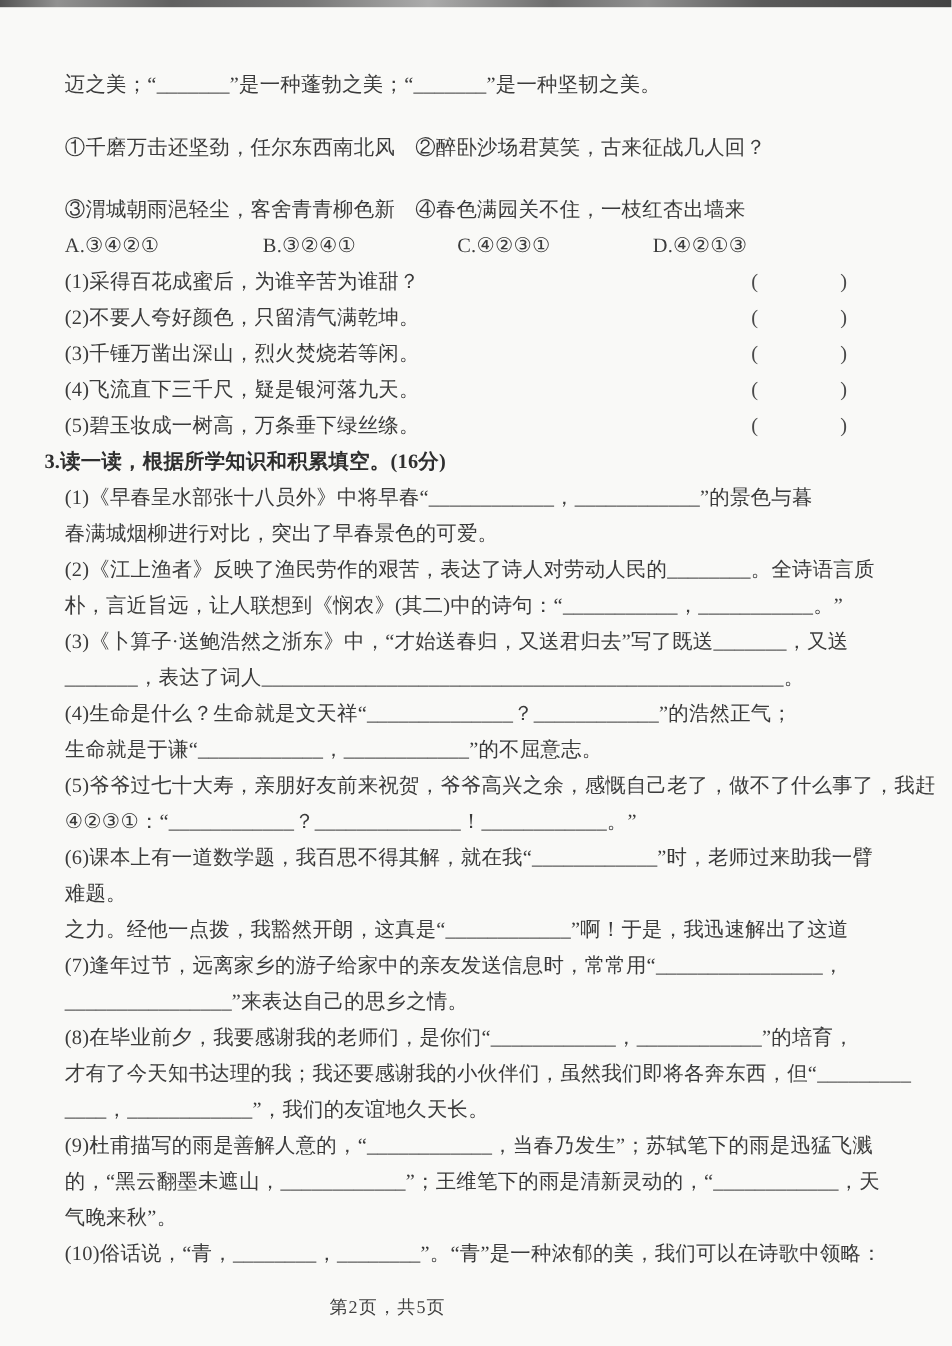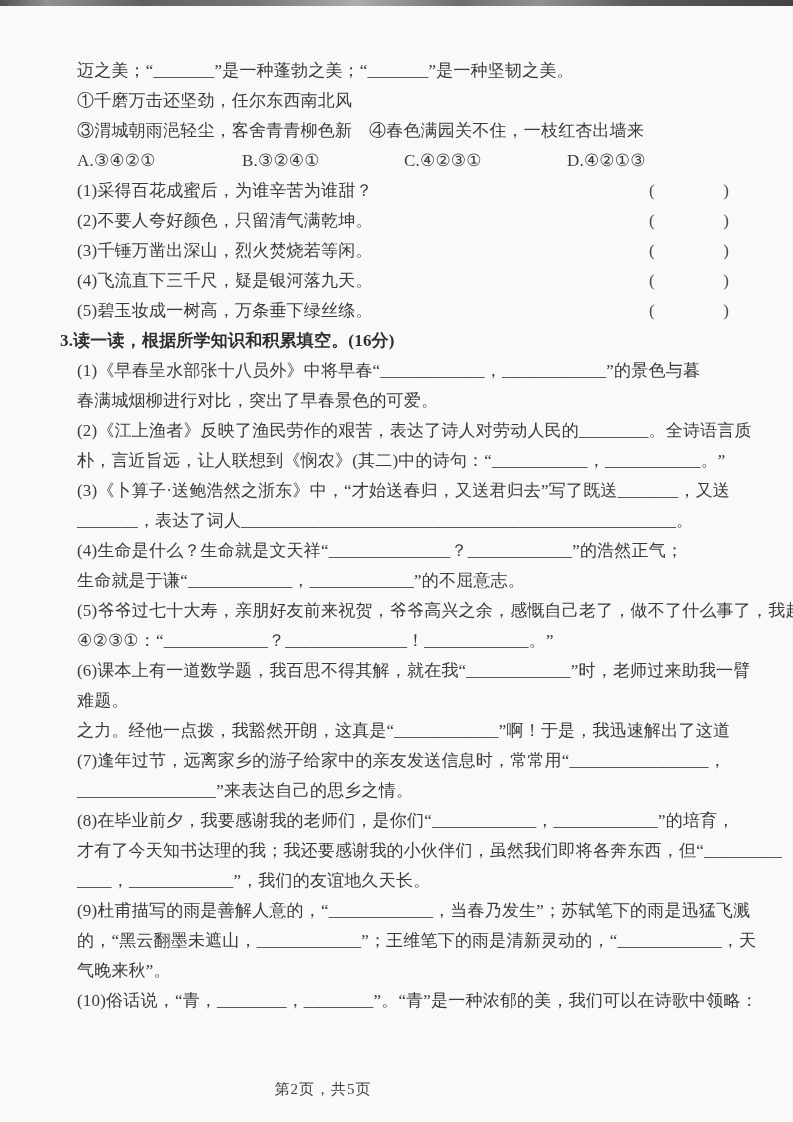"迈之美；“_______”是一种蓬勃之美；“_______”是一种坚韧之美。" .content { left: 77px -> 54px }
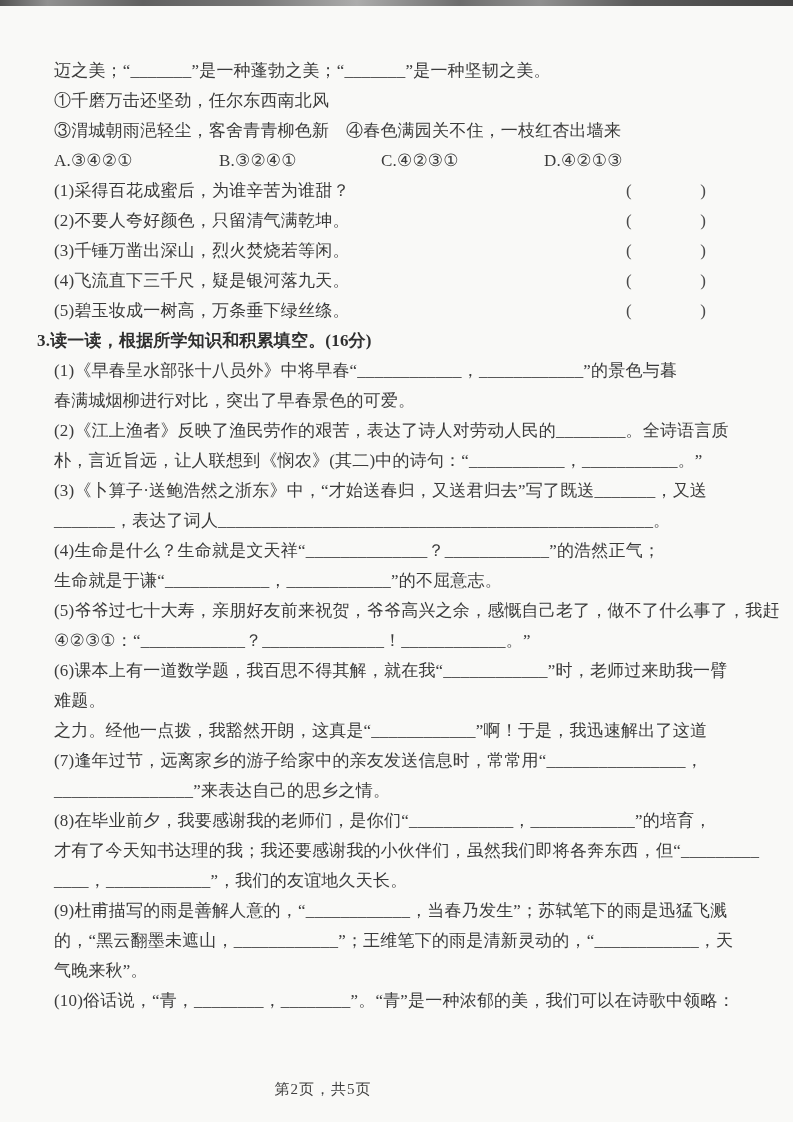"①千磨万击还坚劲，任尔东西南北风" .pair-row { margin-top: none -> 22px }
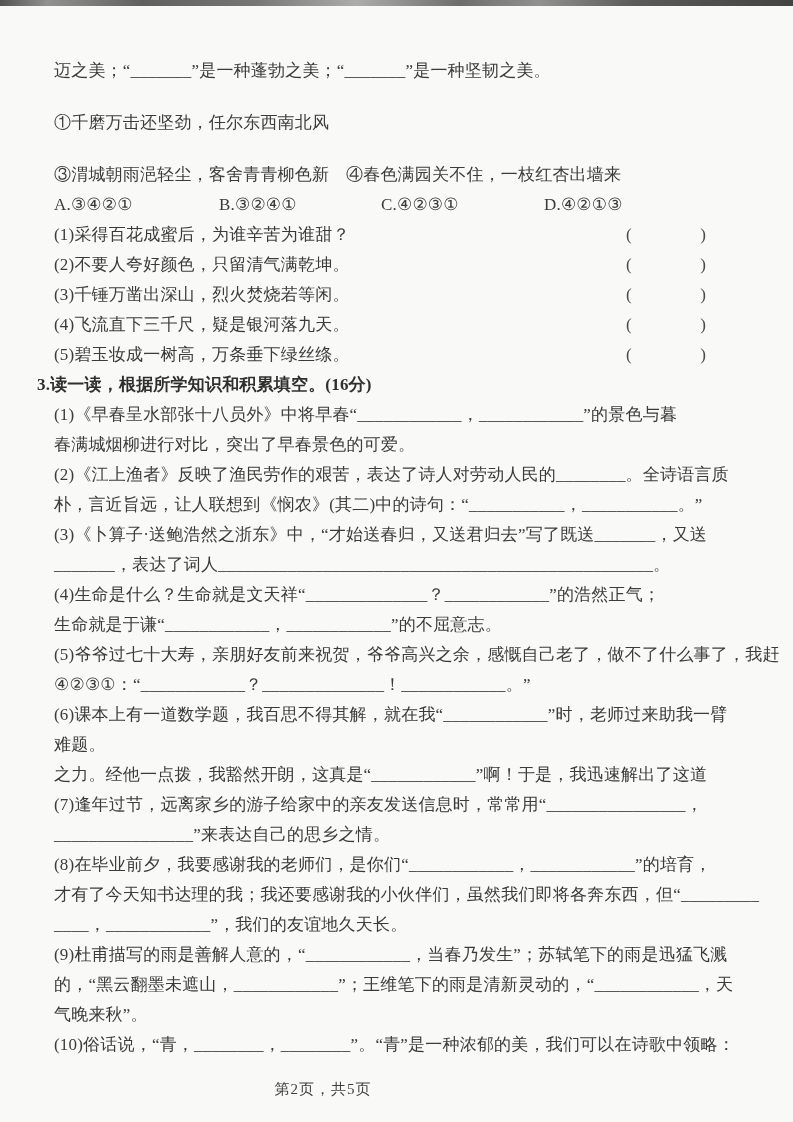"②醉卧沙场君莫笑，古来征战几人回？" span.right-col { html: none -> <span>②醉卧沙场君莫笑，古来征战几人回？</span> }
